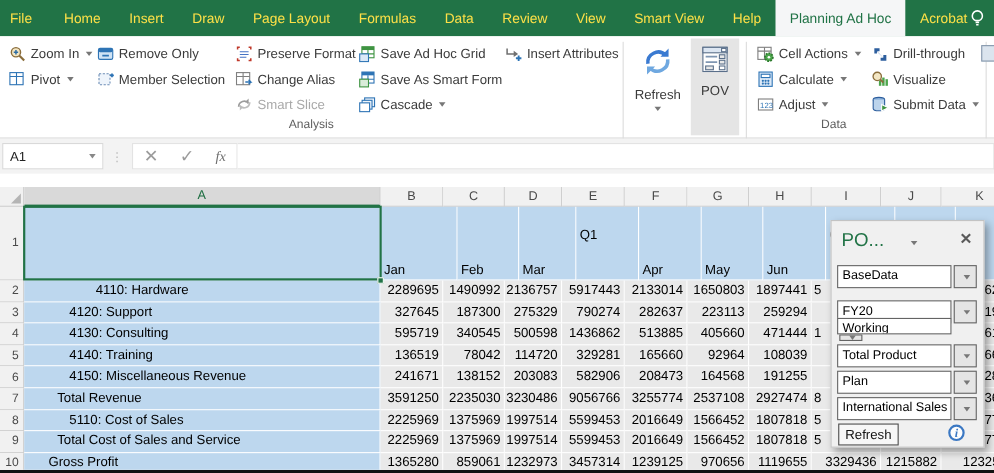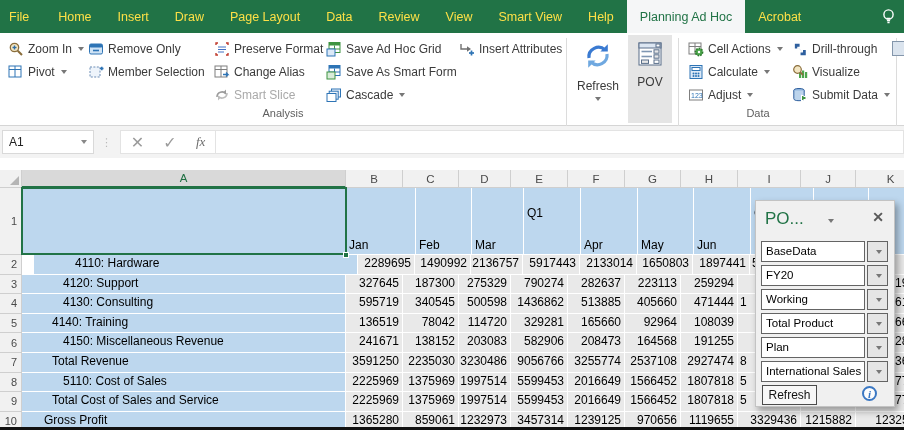"Formulas" div.tab { html: none -> <div>Formulas</div> }
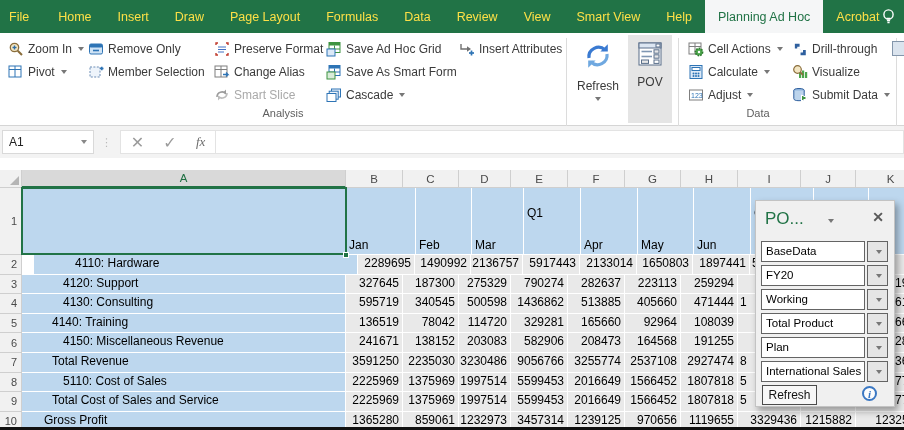"4110: Hardware" div.cell { margin-left: 12px -> none; padding-left: 41px -> 65px }
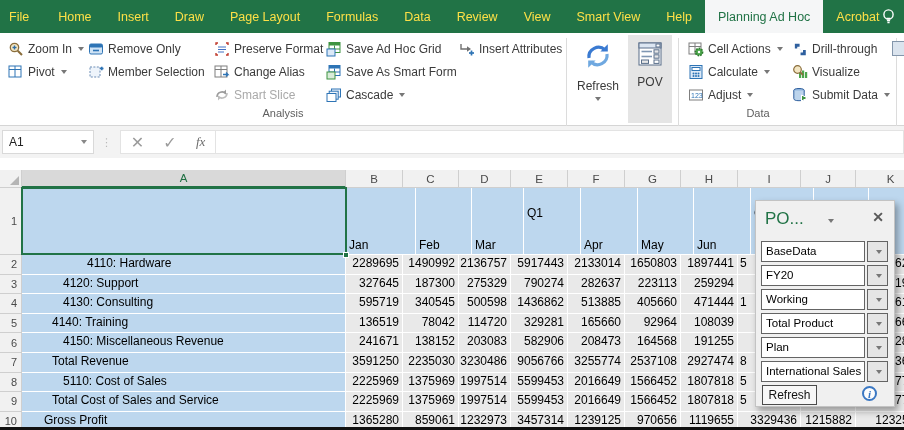"FY20" div.combo { top: 64px -> 72px }
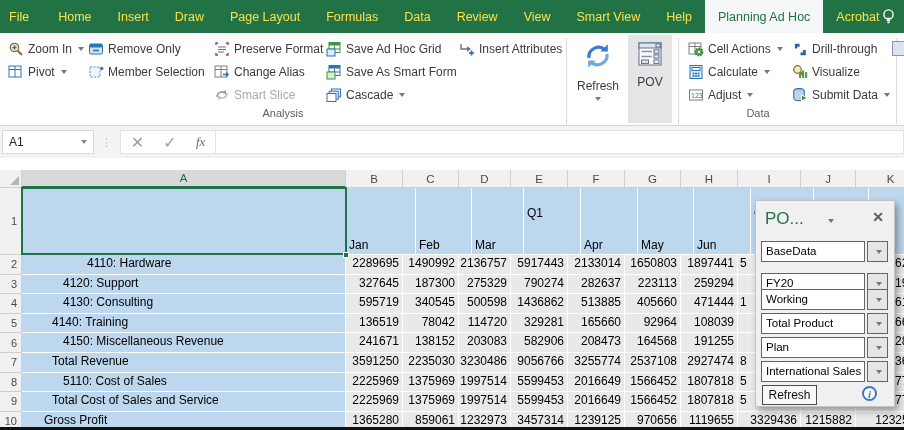"Working" div.combo { flex-direction: none -> column }
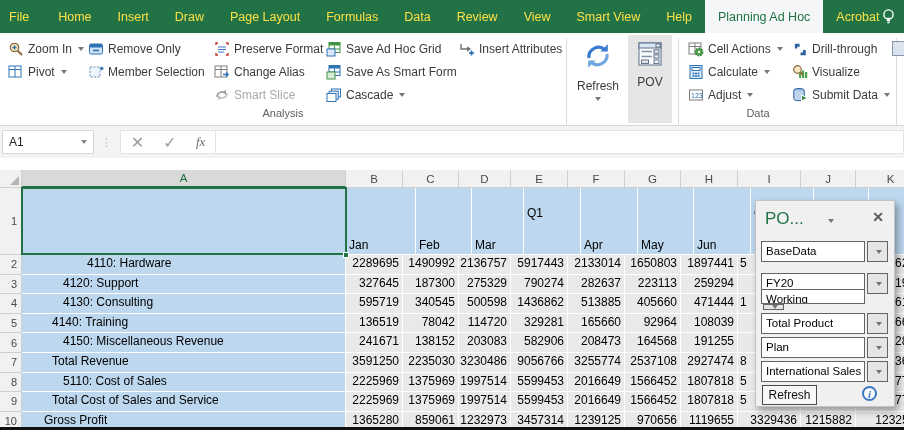"4140: Training" div.cell { padding-left: 30px -> 41px }
